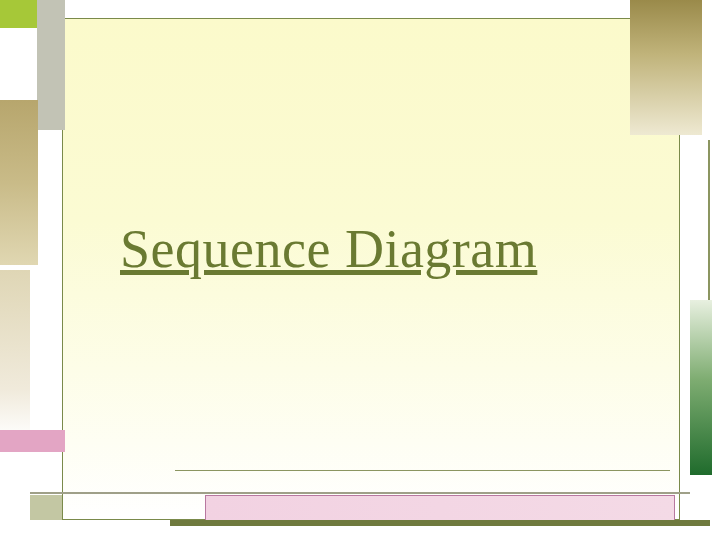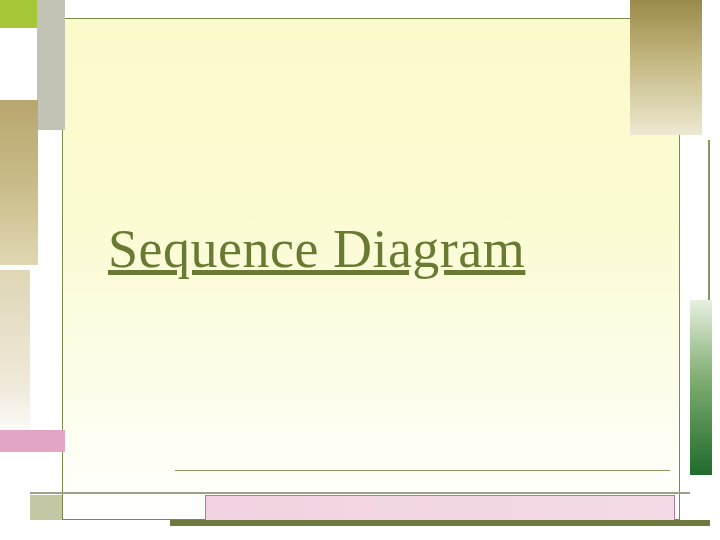"Sequence Diagram" .title { left: 108px -> 120px }
